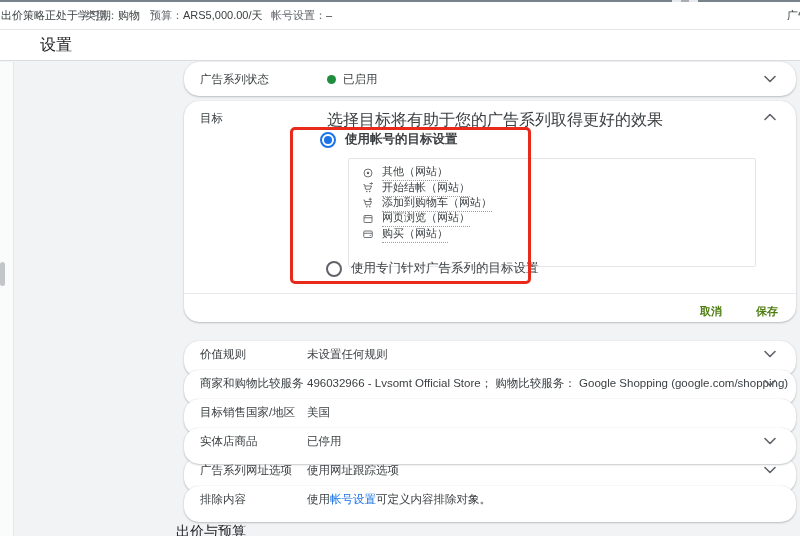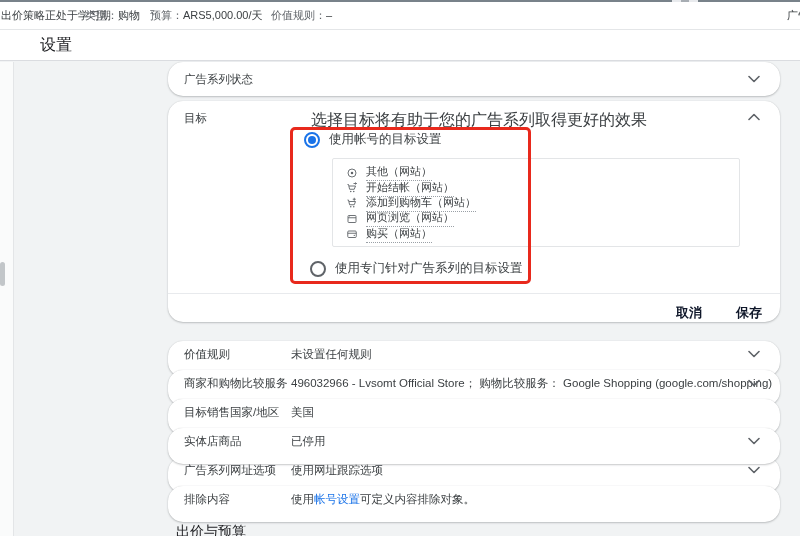"价值规则：" span.muted { text: 价值规则 -> 帐号设置 }
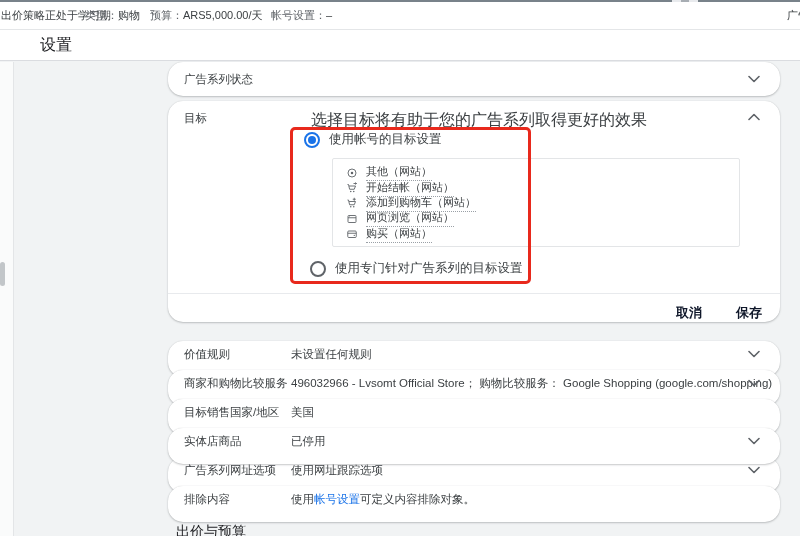"广告系列状态" .card { left: 168px -> 184px }
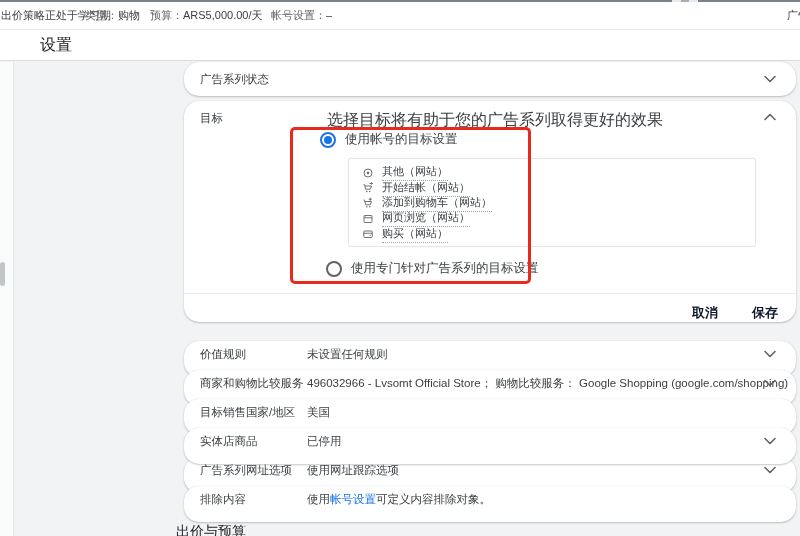"已启用" span.rvalue { html: none -> <span> <span></span> <span>已启用</span> </span> }
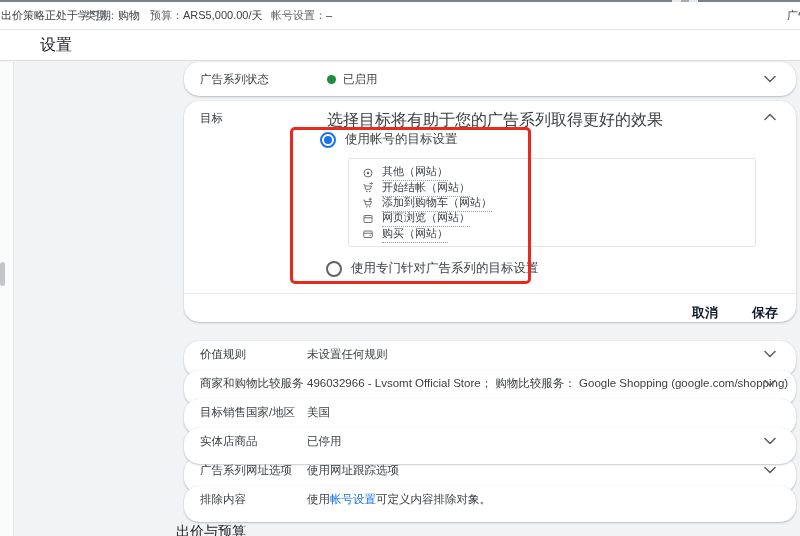"使用帐号的目标设置" .radio-row.r1 { font-weight: none -> bold }
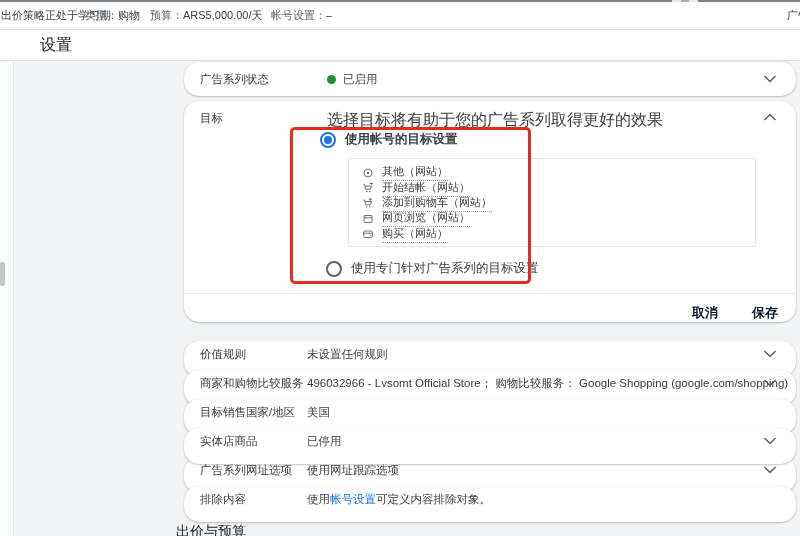"其他（网站）" .goalbox { height: 89px -> 109px }
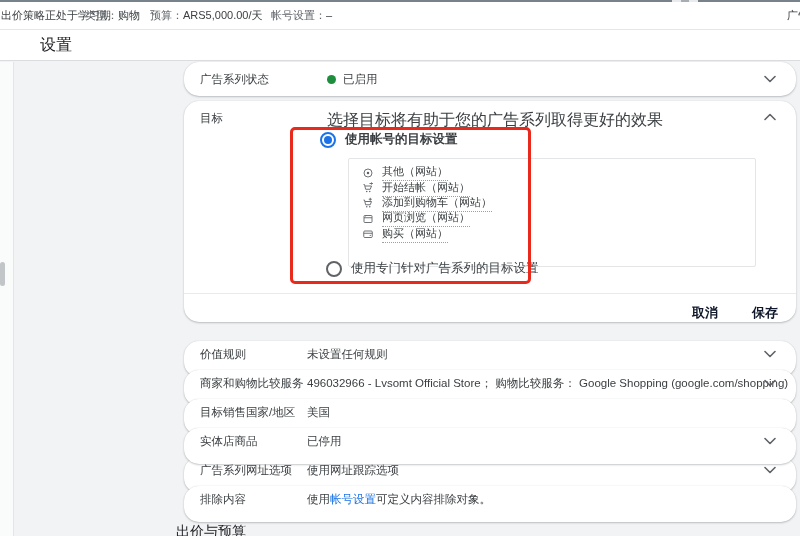"取消" .txtbtn { color: #0f172a -> #4d7c0f; font-size: 13px -> 11px }
